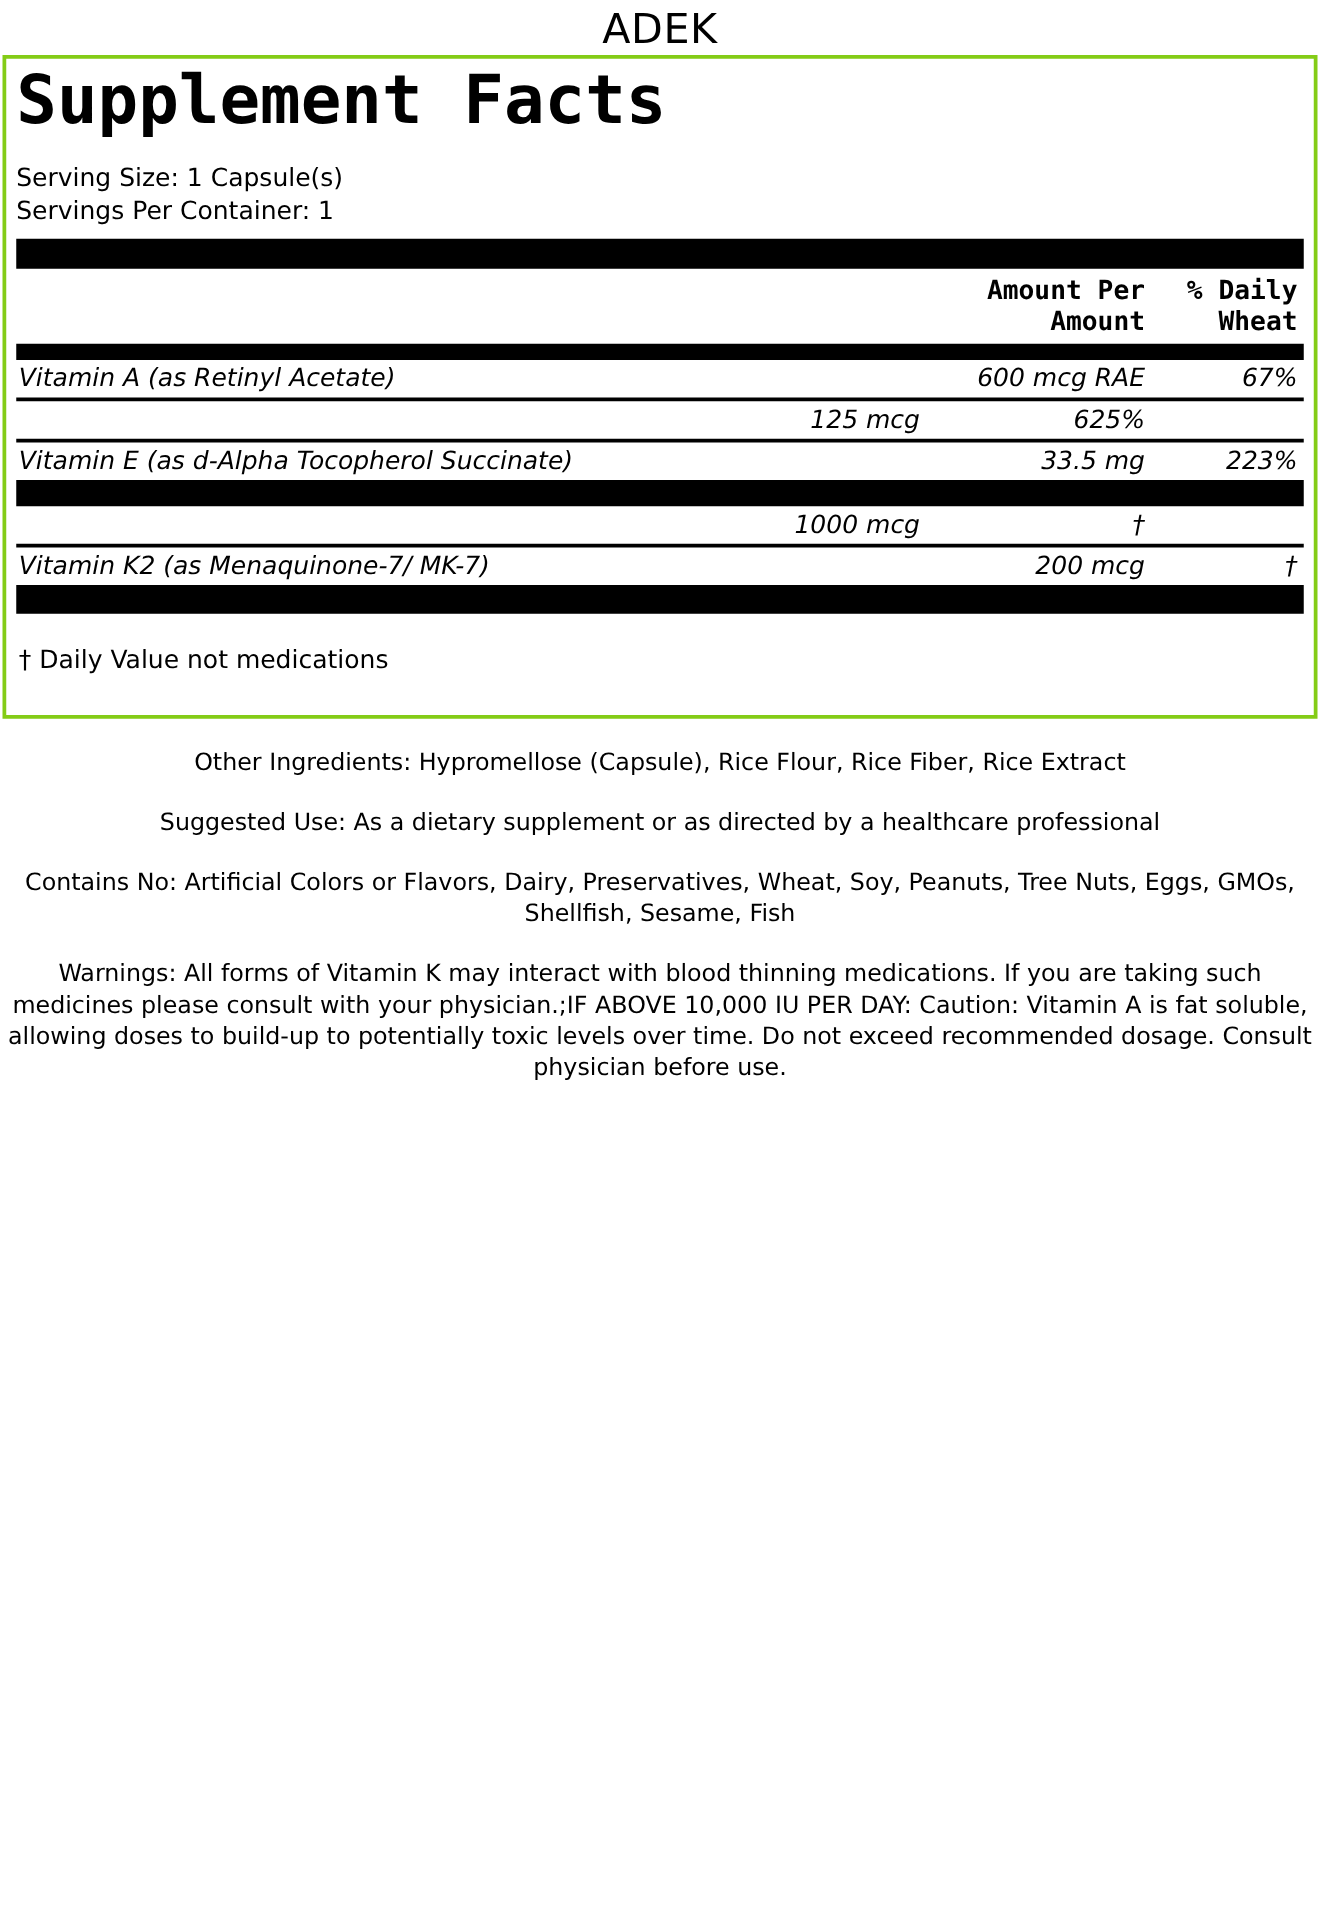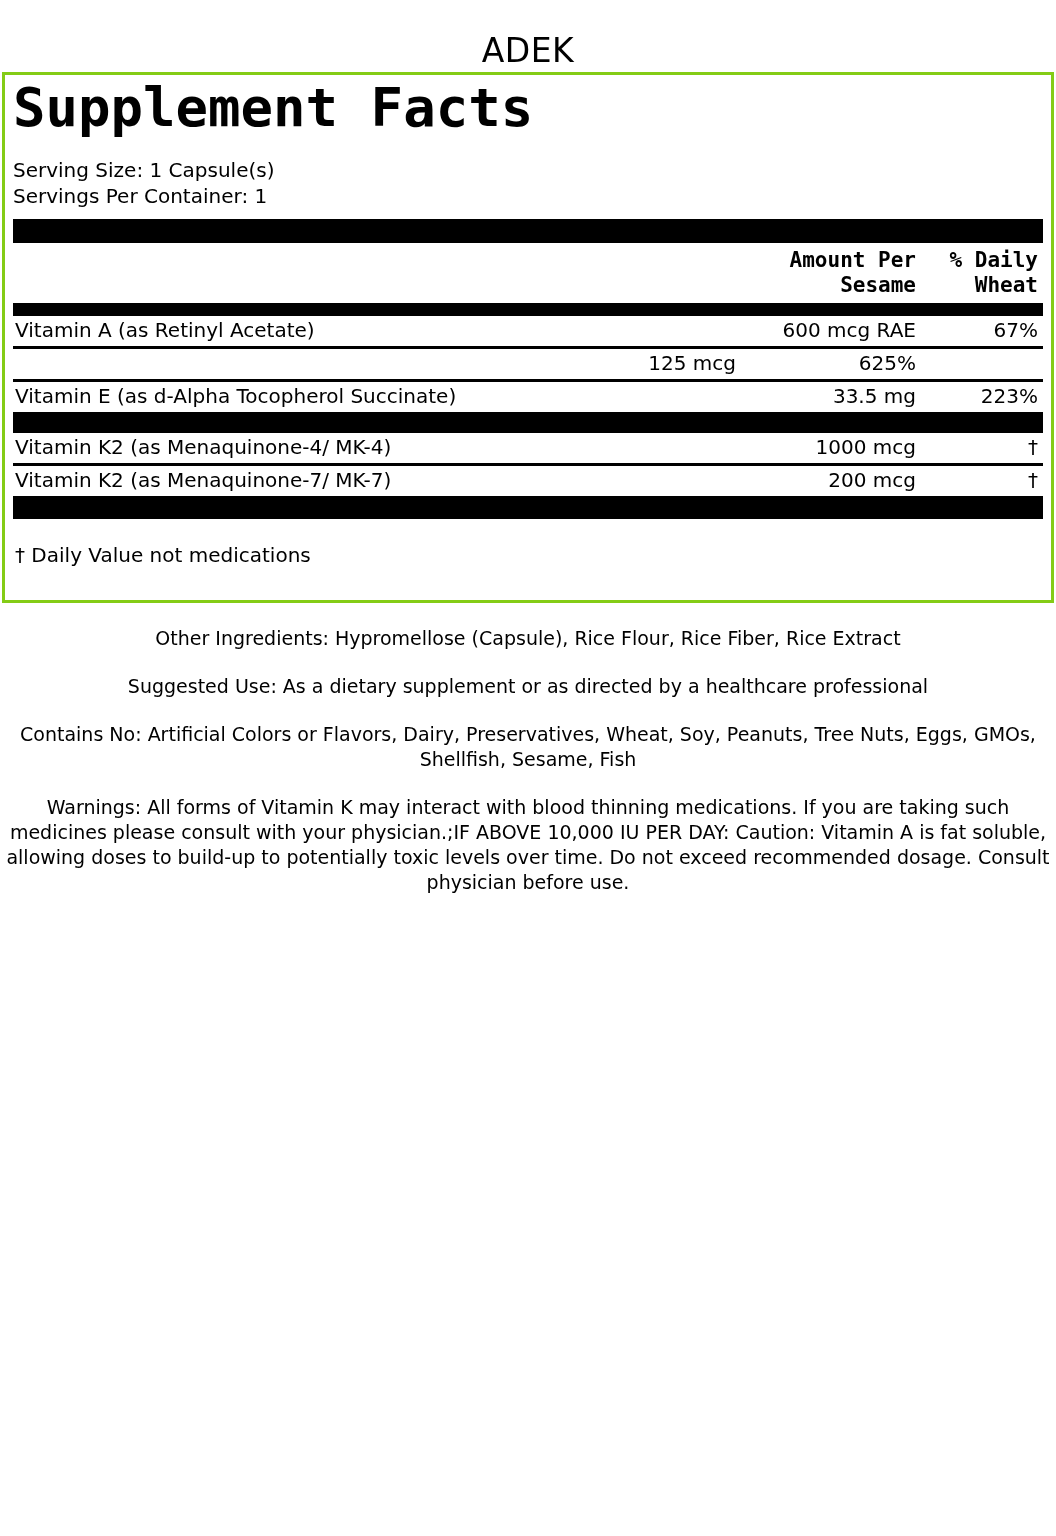"ADEK" .page { margin-top: 28px -> none }
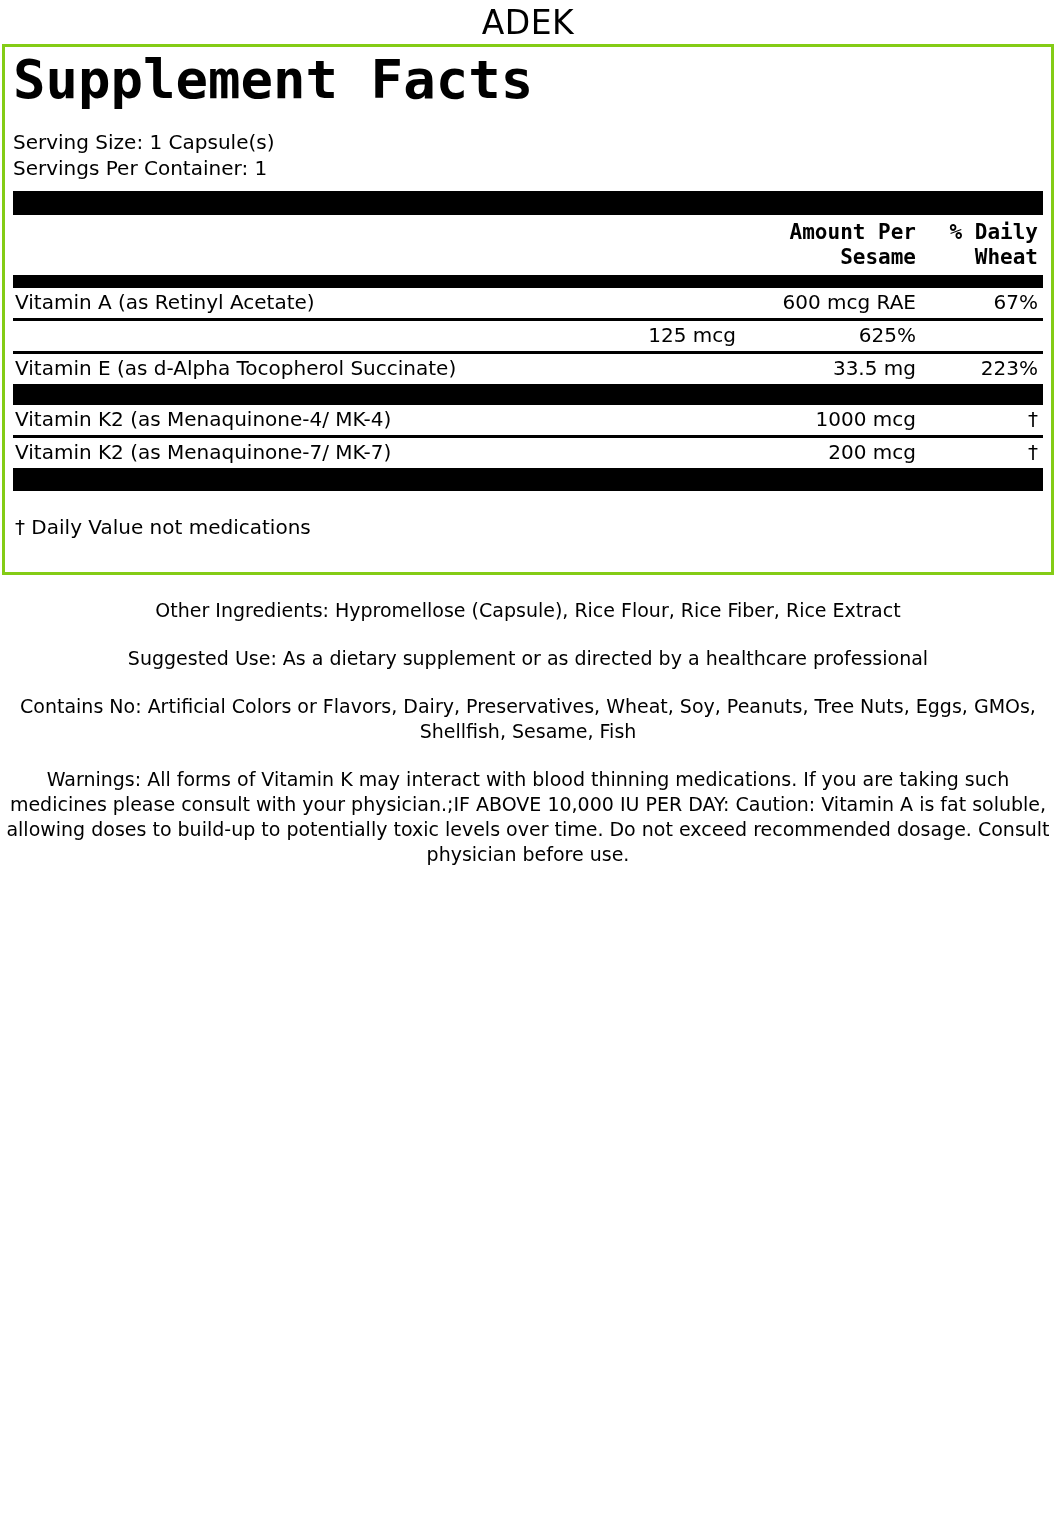"Sesame" div { text: Sesame -> Amount }
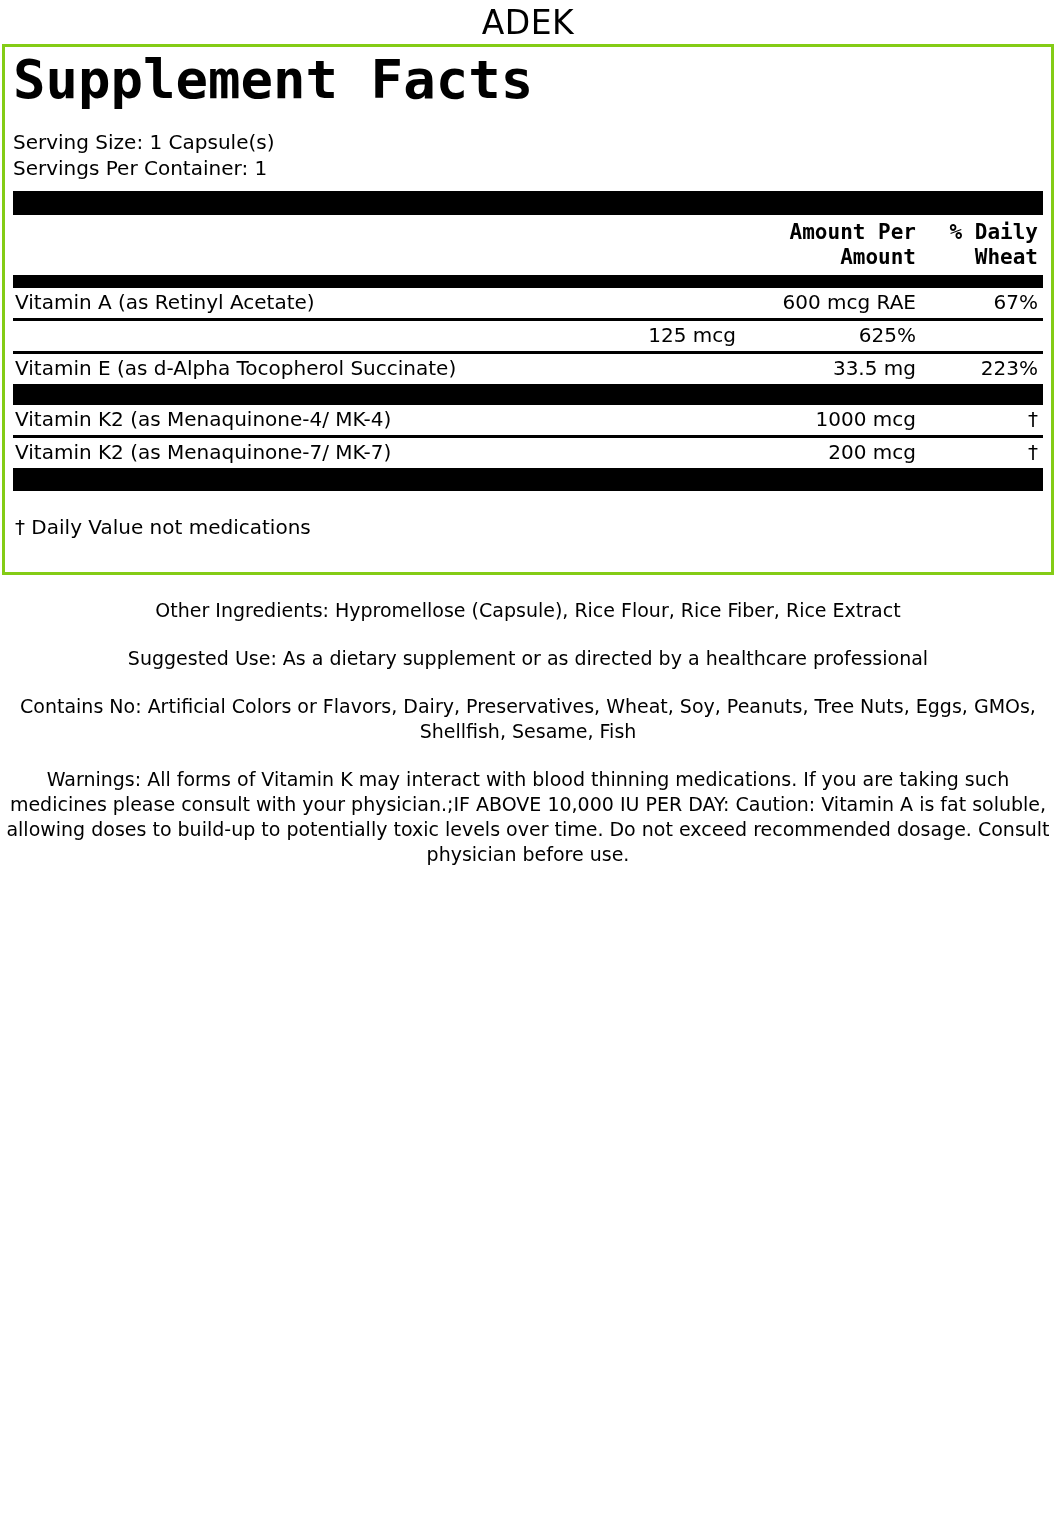"Vitamin A (as Retinyl Acetate)" .nutrient-row { font-style: none -> italic }
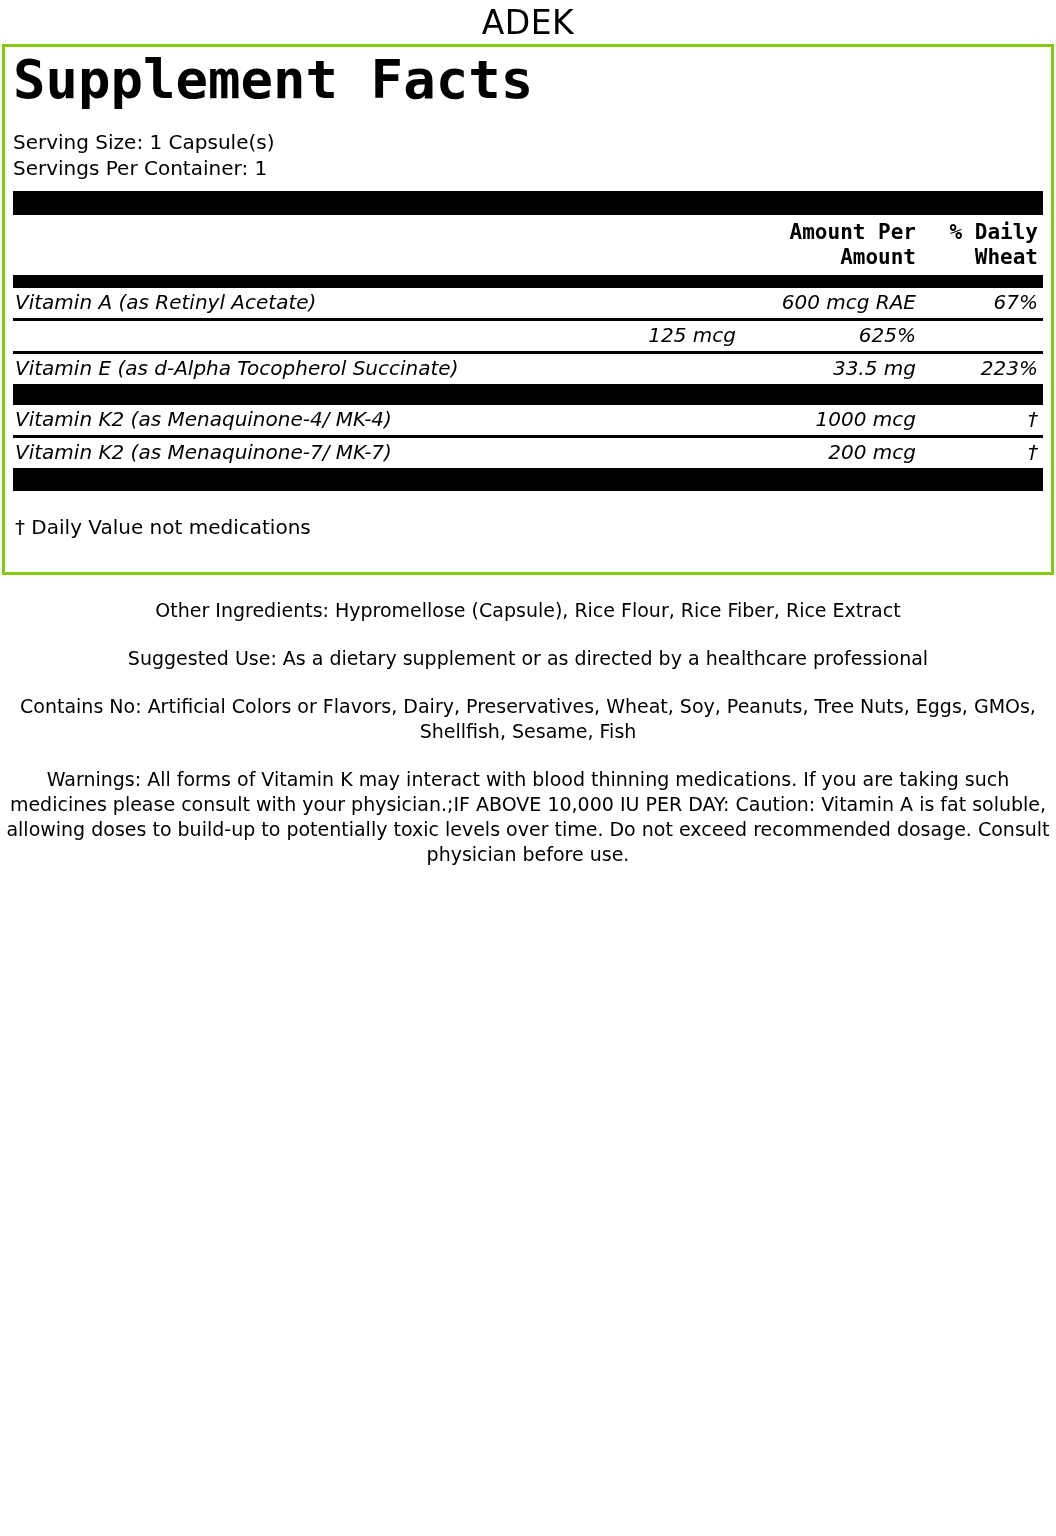"Vitamin K2 (as Menaquinone-4/ MK-4)" div.col-name { html: <div>Vitamin K2 (as Menaquinone-4/ MK-4)</div> -> none }
